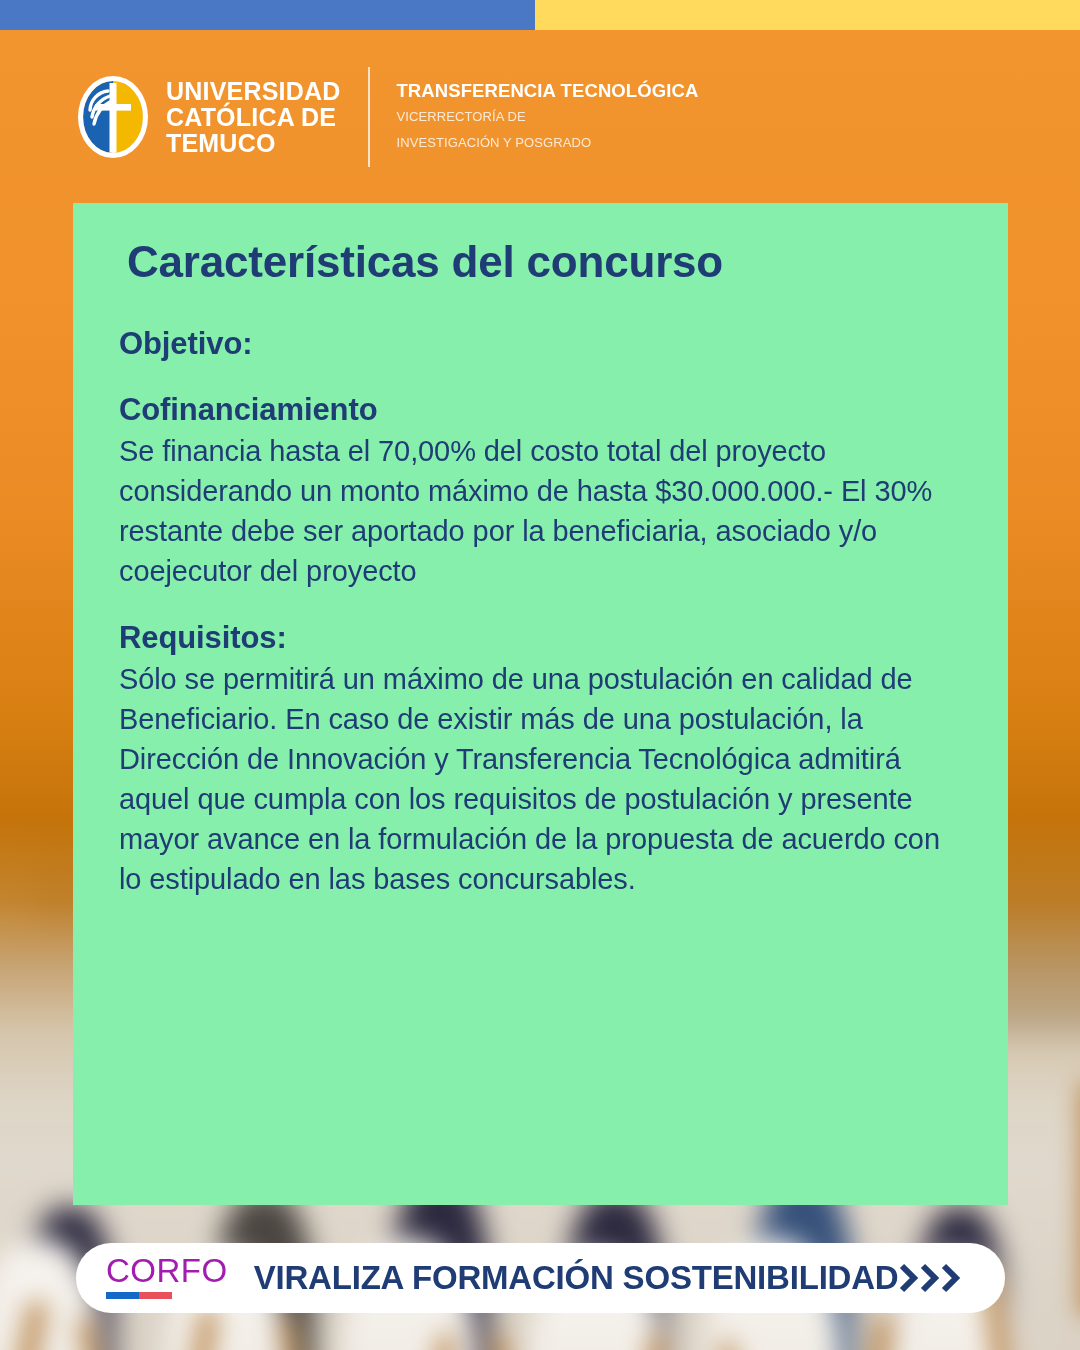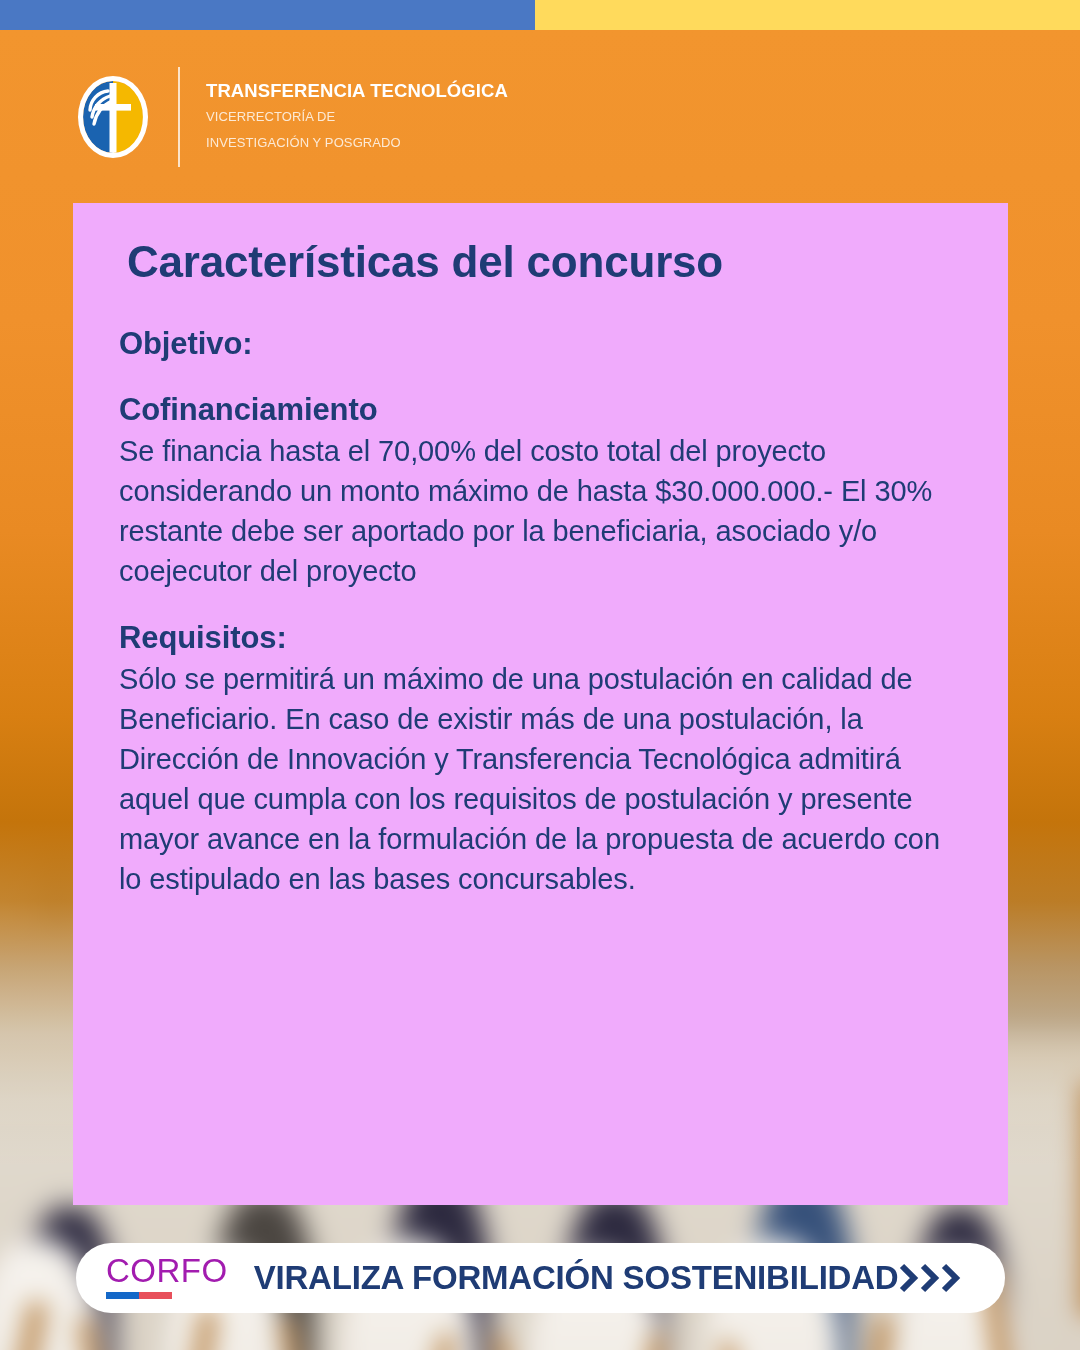"UNIVERSIDAD" div.uct-name { html: none -> <div> <div>UNIVERSIDAD</div> <div>CATÓLICA DE</div> <div>TEMUCO</div> </div> }
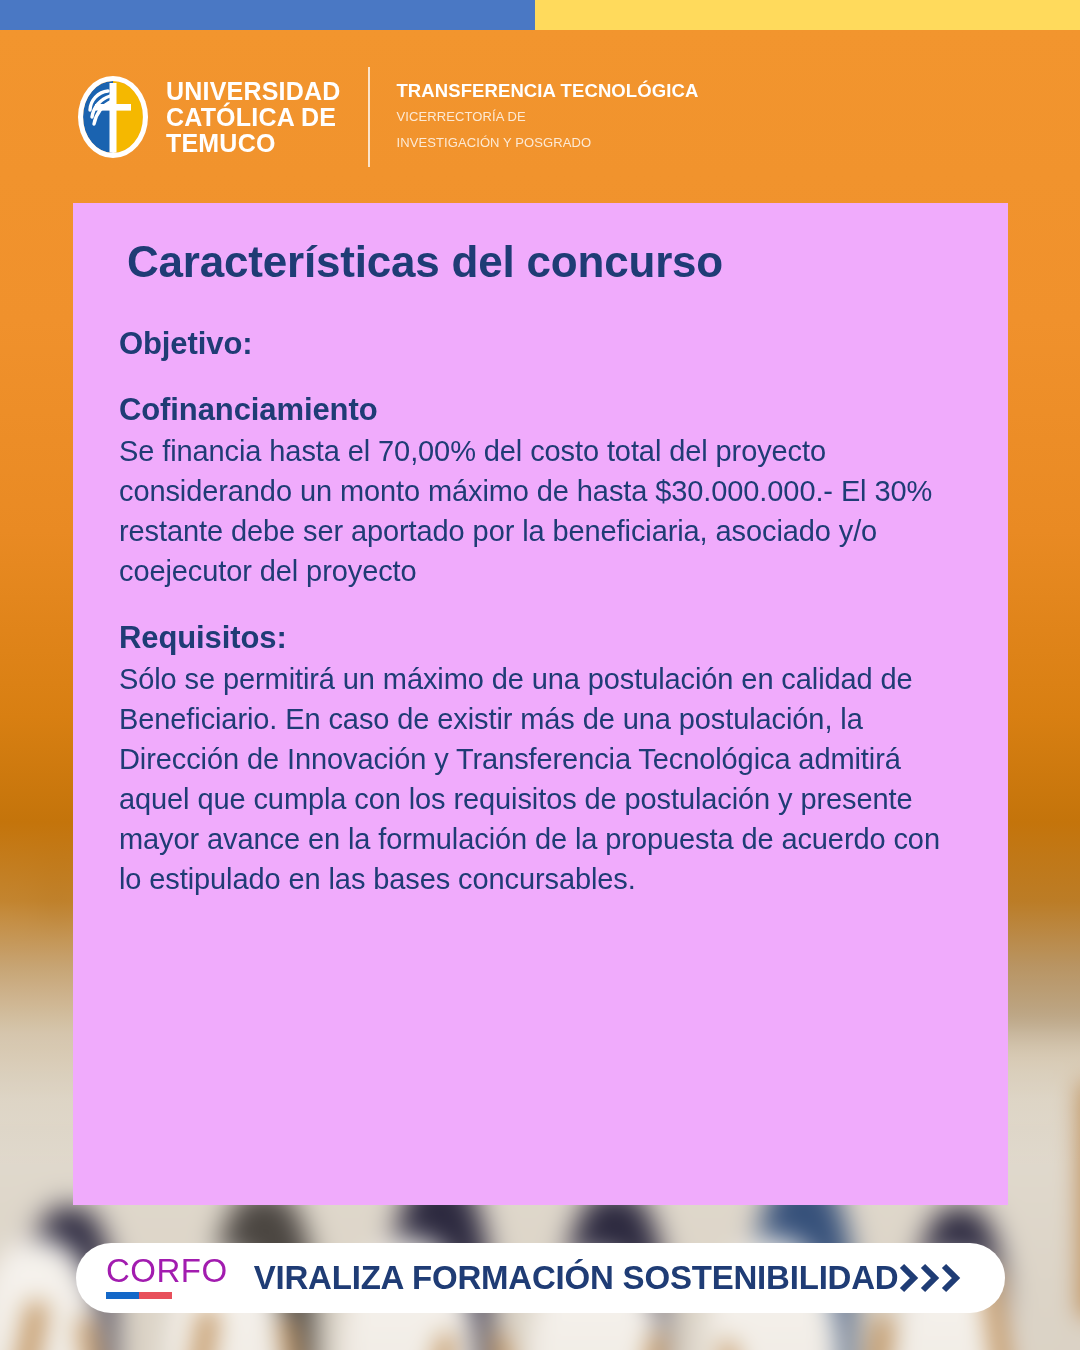"Características del concurso" .card { background: #f0abfc -> #86efac }
